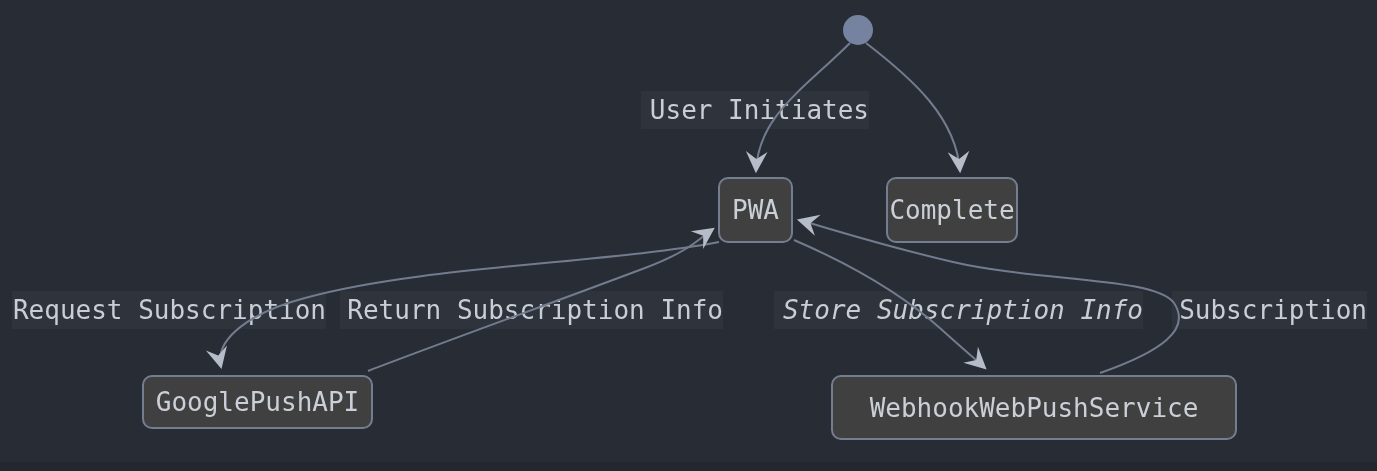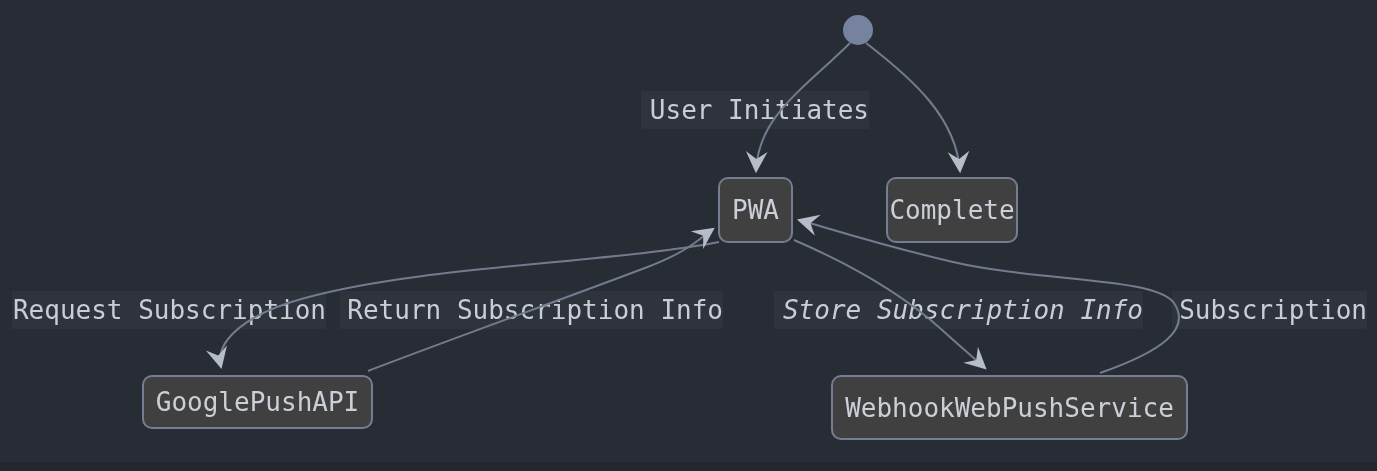"WebhookWebPushService" #node-webhook { width: 357px -> 406px }
